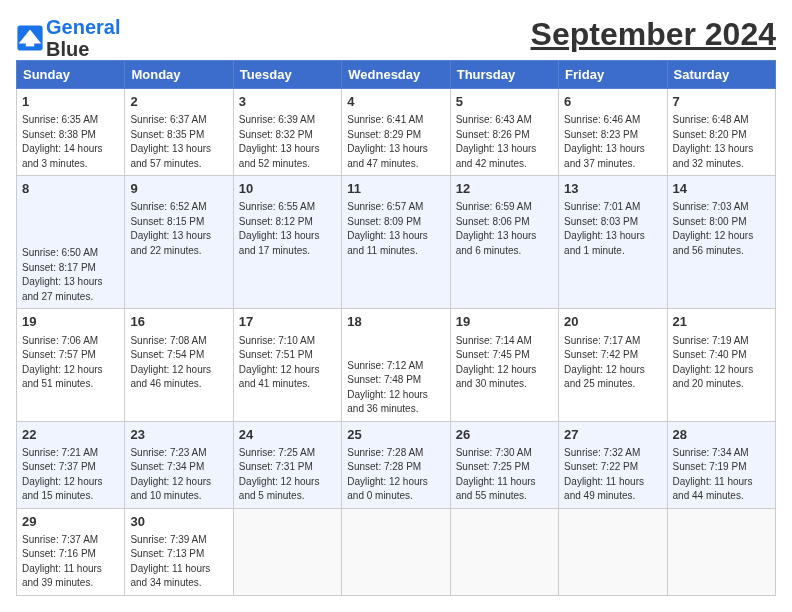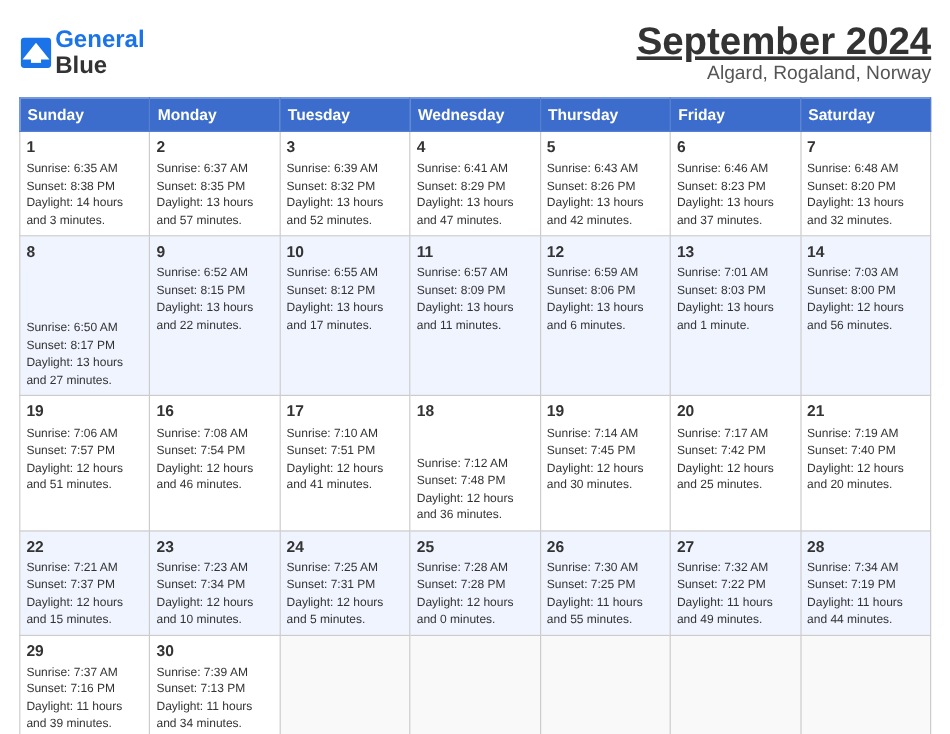"General" .header-area { align-items: center -> flex-start; margin-bottom: 10px -> 0 }
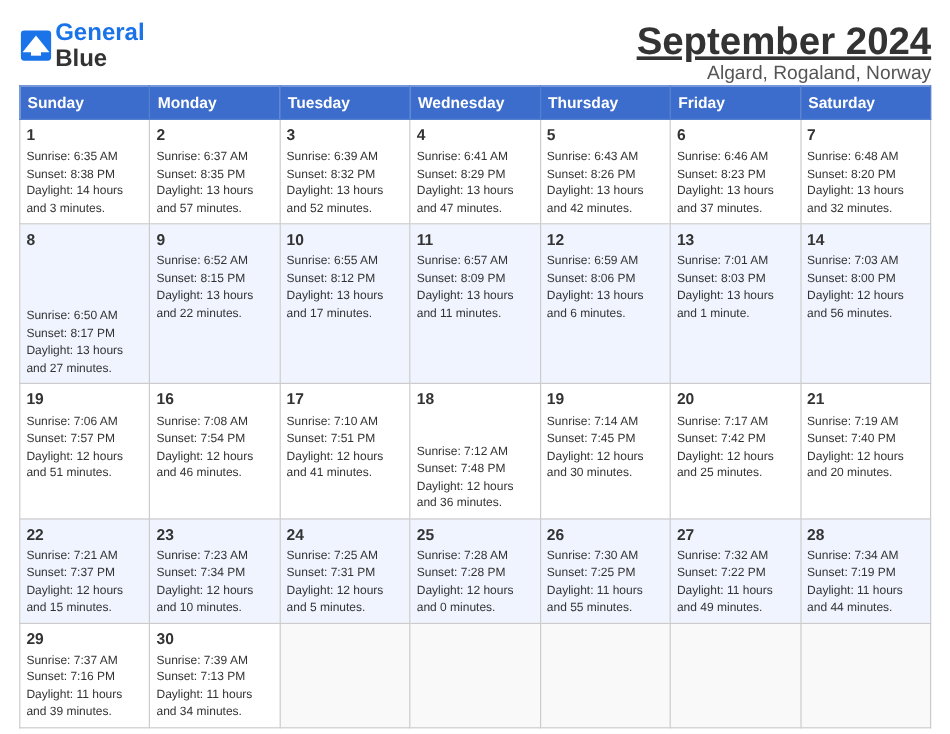"Algard, Rogaland, Norway" div.location-title { html: <div>Algard, Rogaland, Norway</div> -> none }
